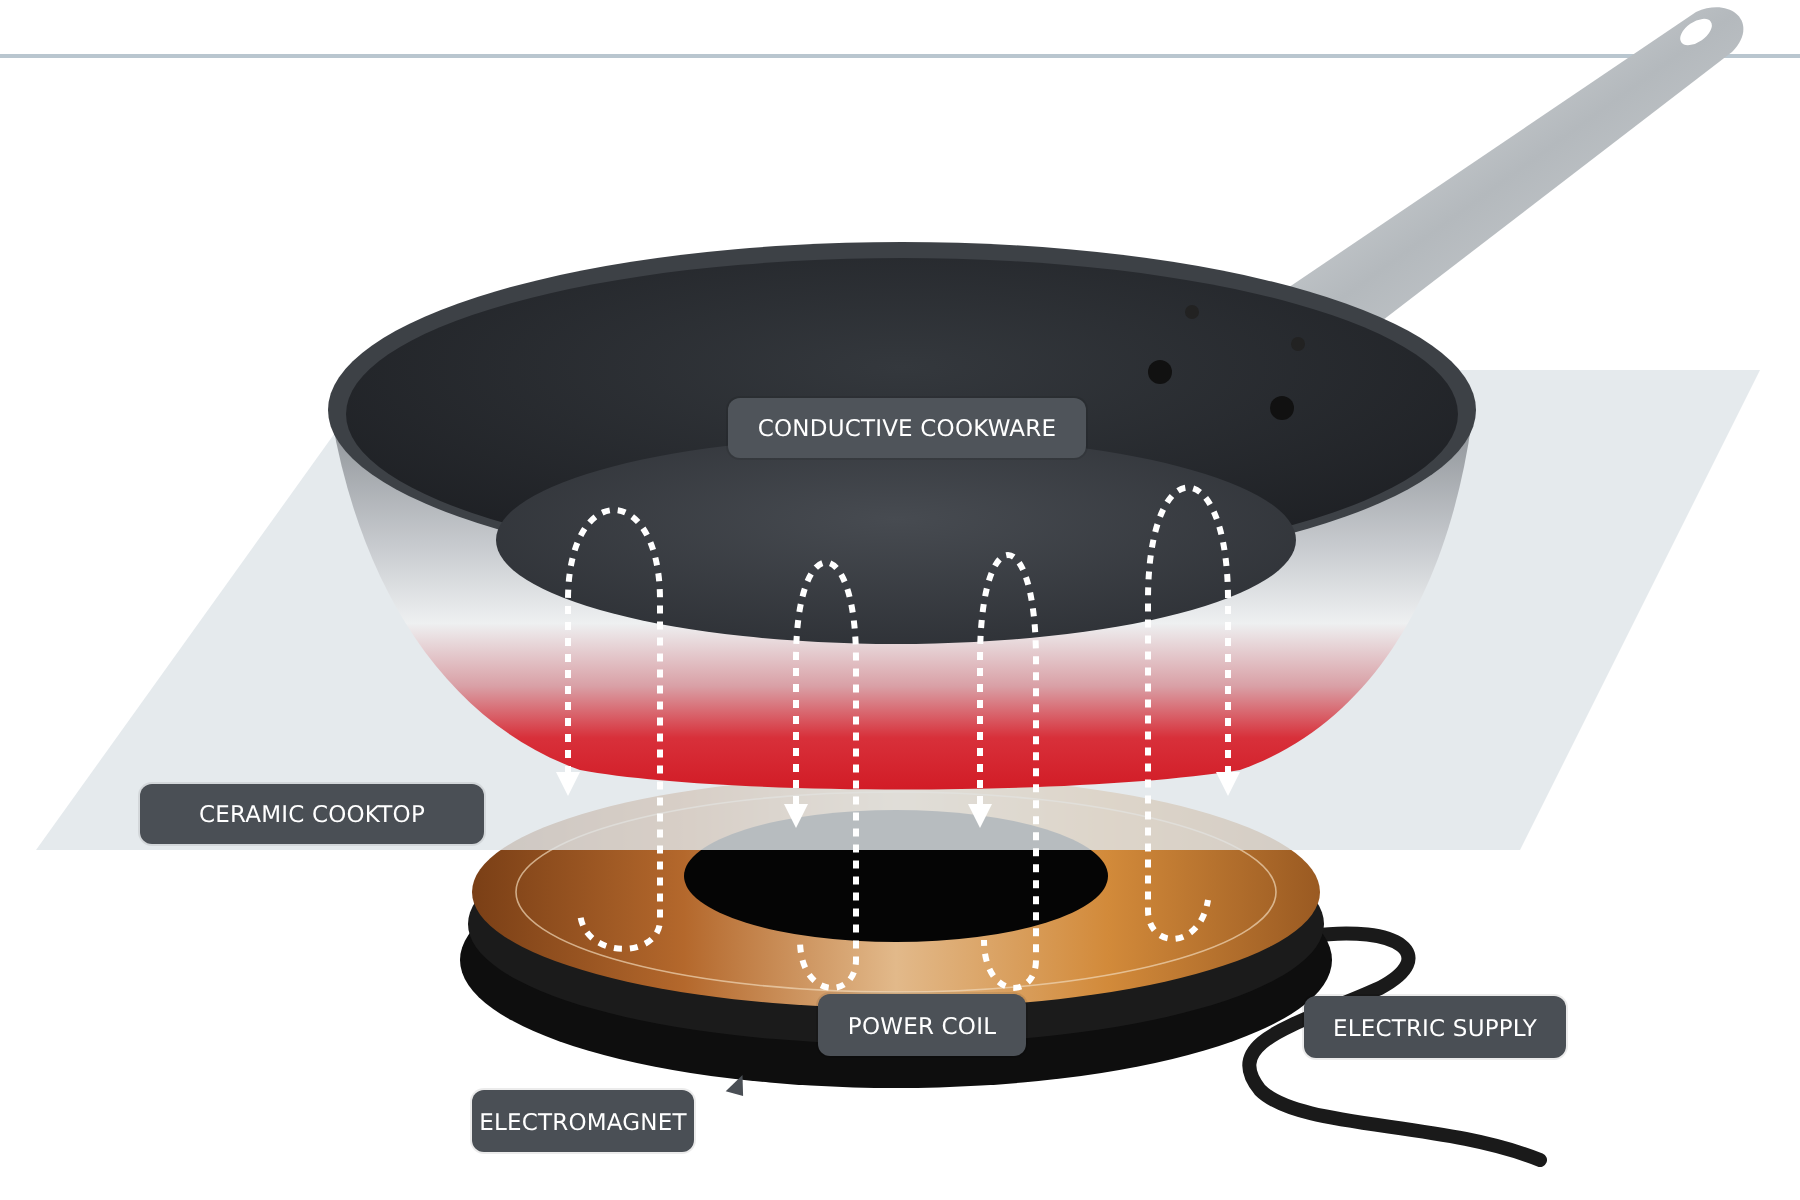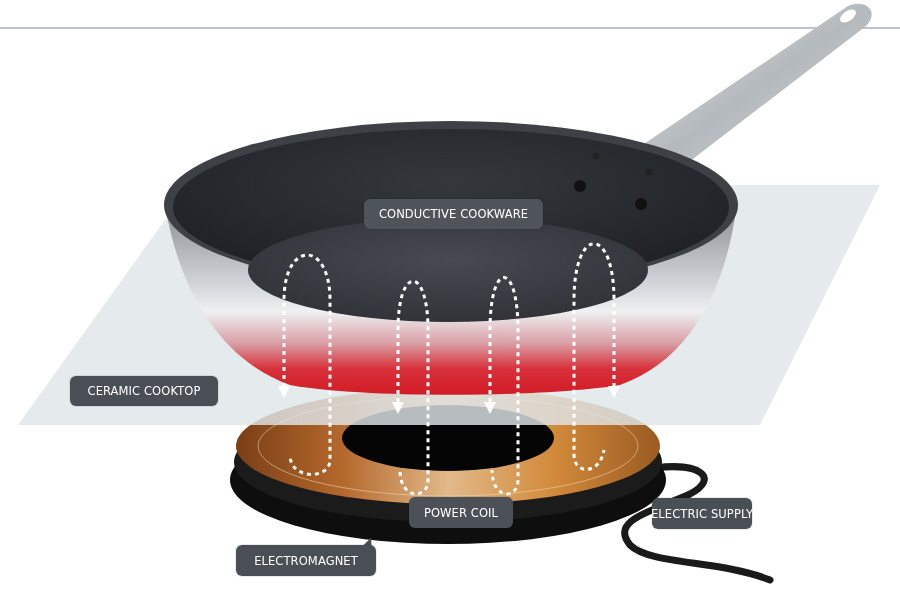"CERAMIC COOKTOP" .label.cooktop { top: 376px -> 392px; width: 148px -> 172px }
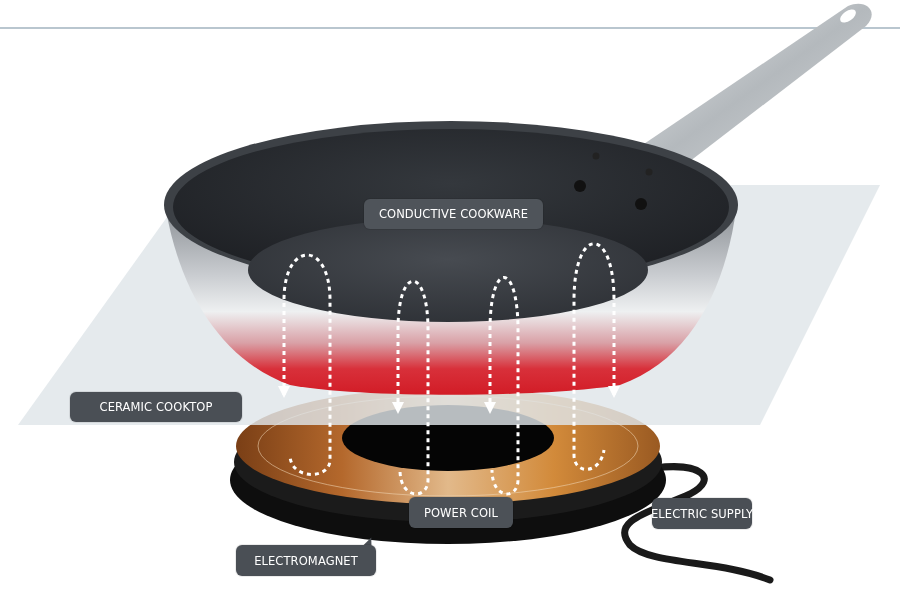"ELECTRIC SUPPLY" .label.supply { width: 100px -> 131px }
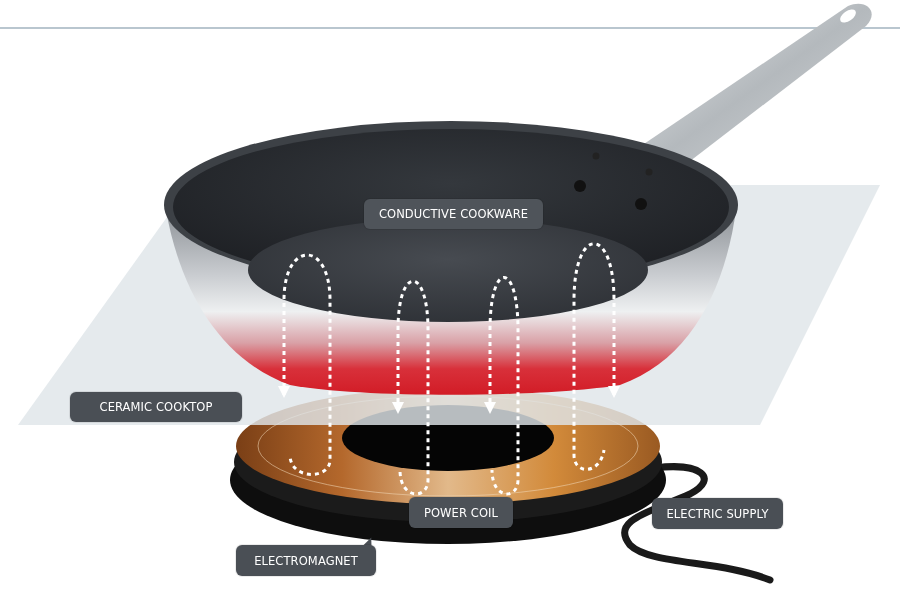"ELECTROMAGNET" .label.magnet { width: 140px -> 111px }
